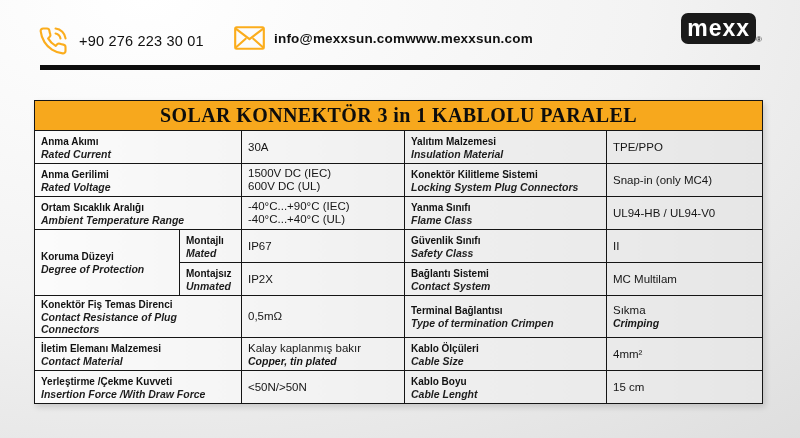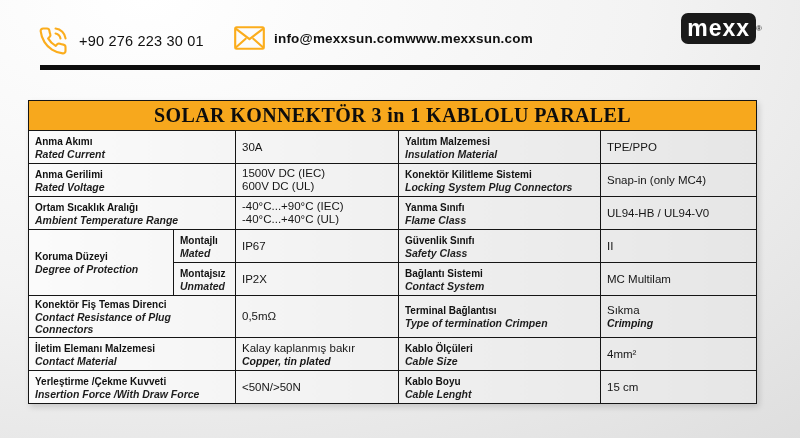"mexx" .logo-row { align-items: center -> flex-end }
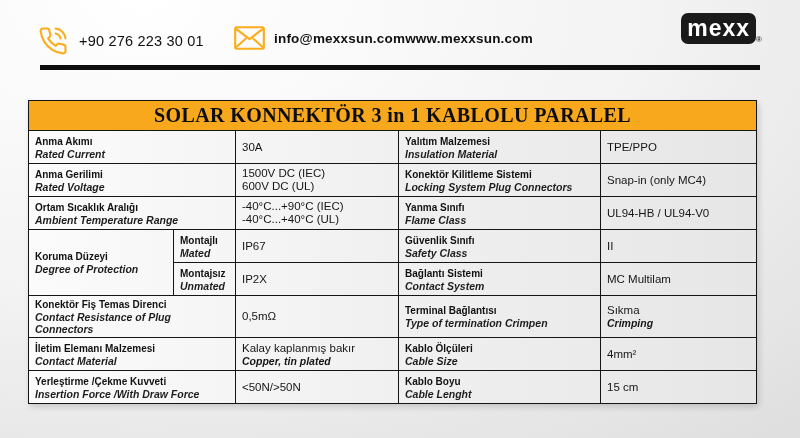"SOLAR KONNEKTÖR 3 in 1" table.spec { left: 28px -> 34px }
